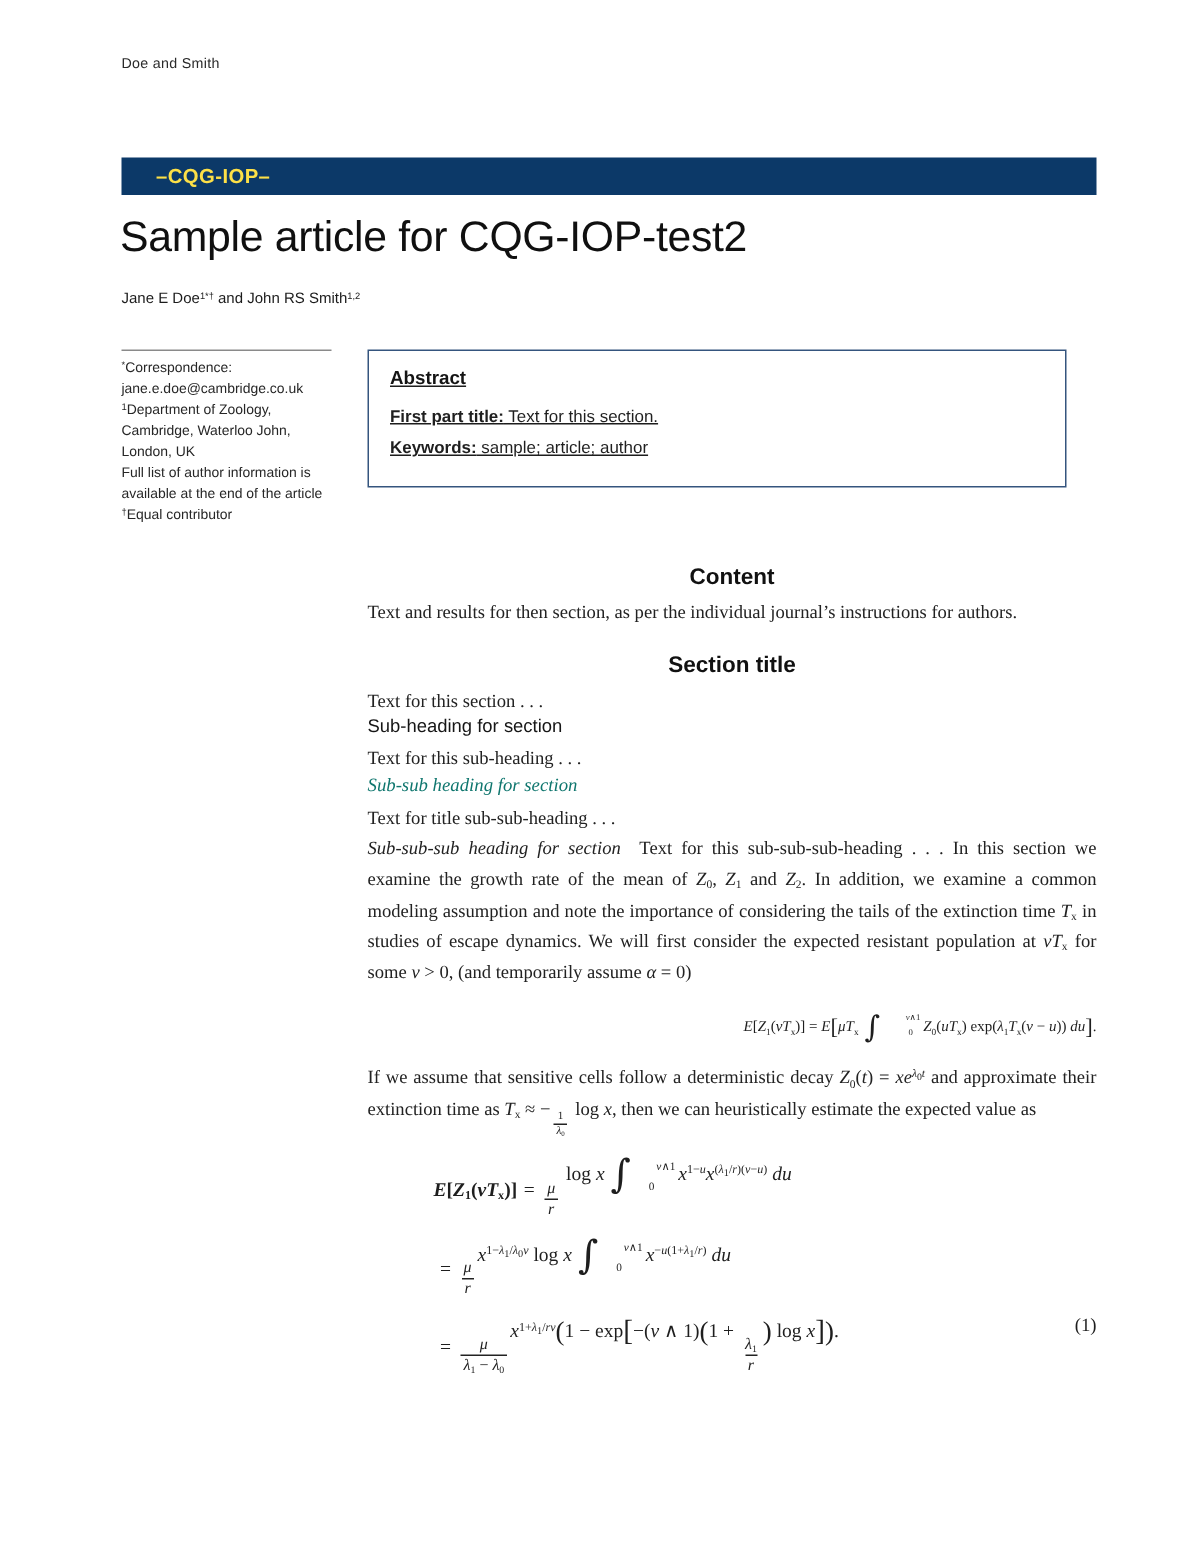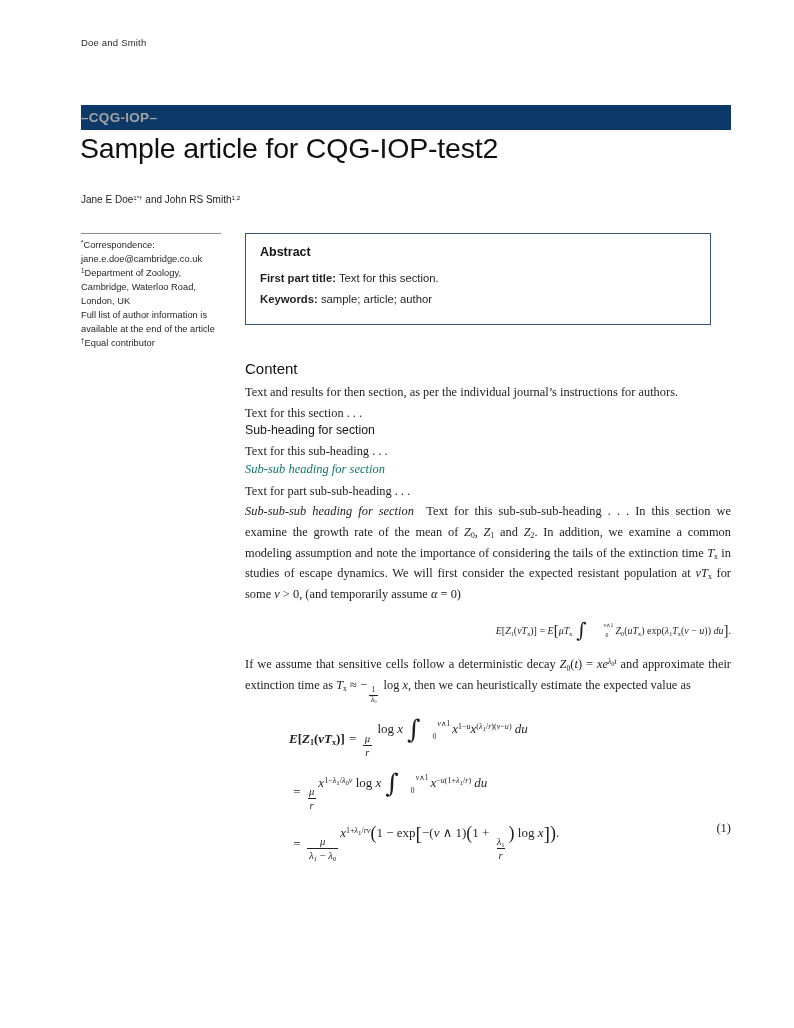"–CQG-IOP–" .banner { color: #a3a3a3 -> #fde047; padding-left: 0 -> 23px }
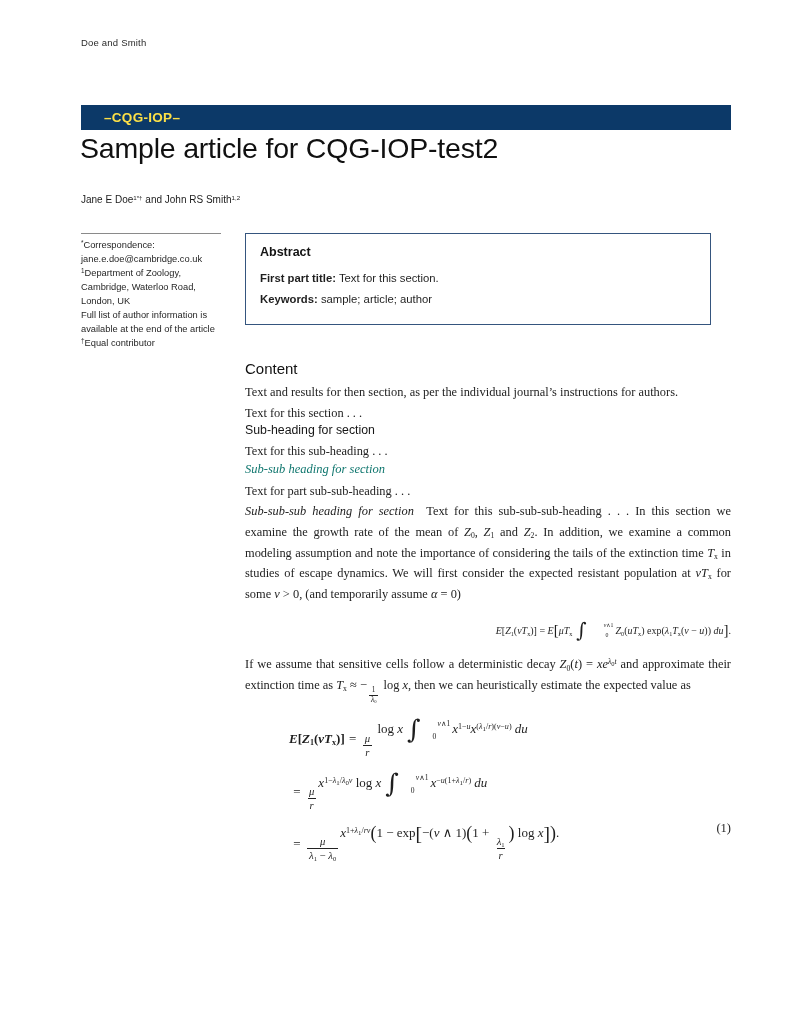"Sample article for CQG-IOP-test2" .title { top: 132px -> 142px }
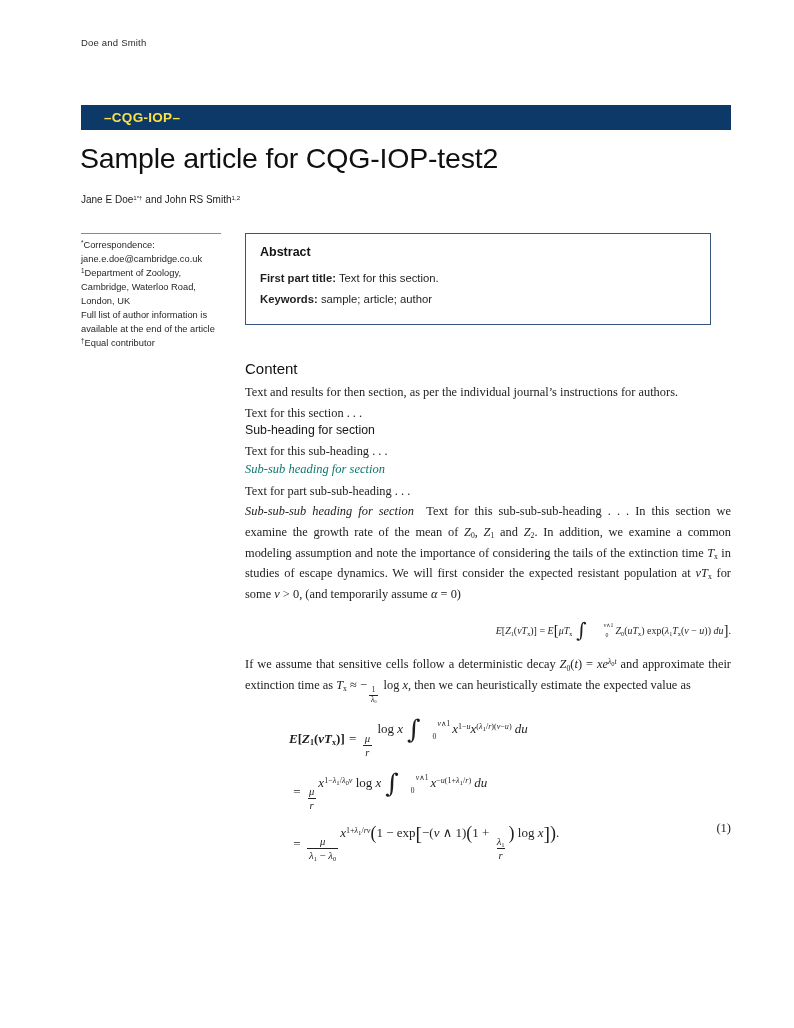"Abstract" .abstract-box { text-decoration: none -> underline }
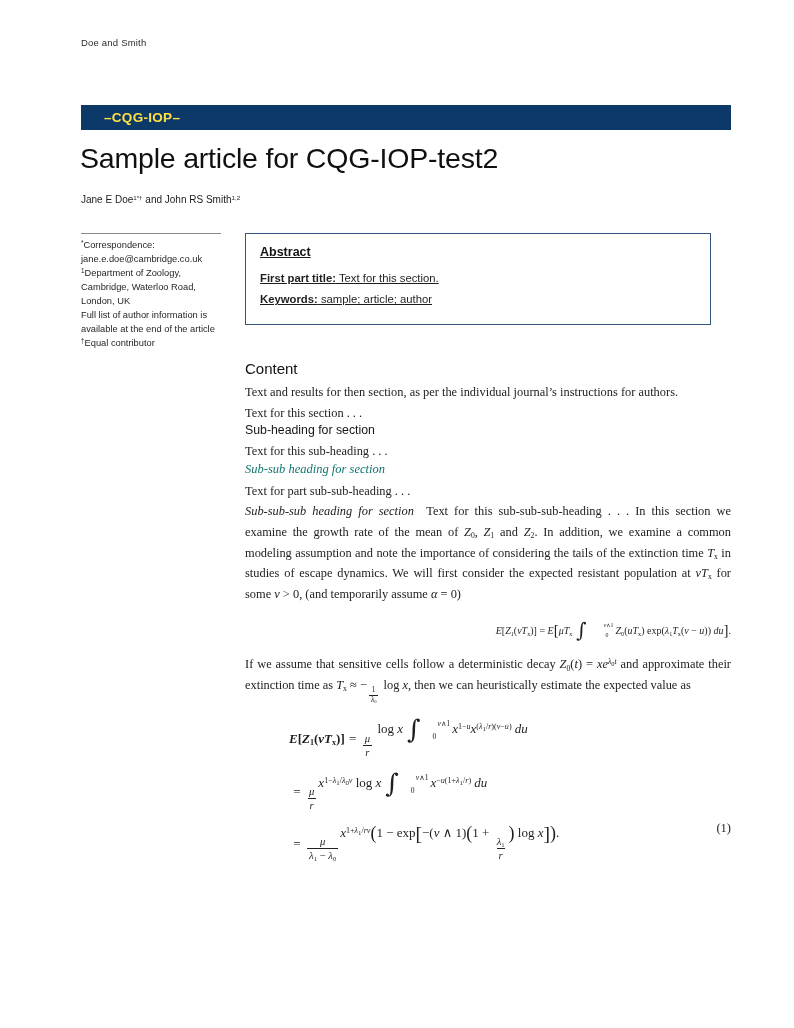"Cambridge, Waterloo Road," span.sline { text: Road -> John }
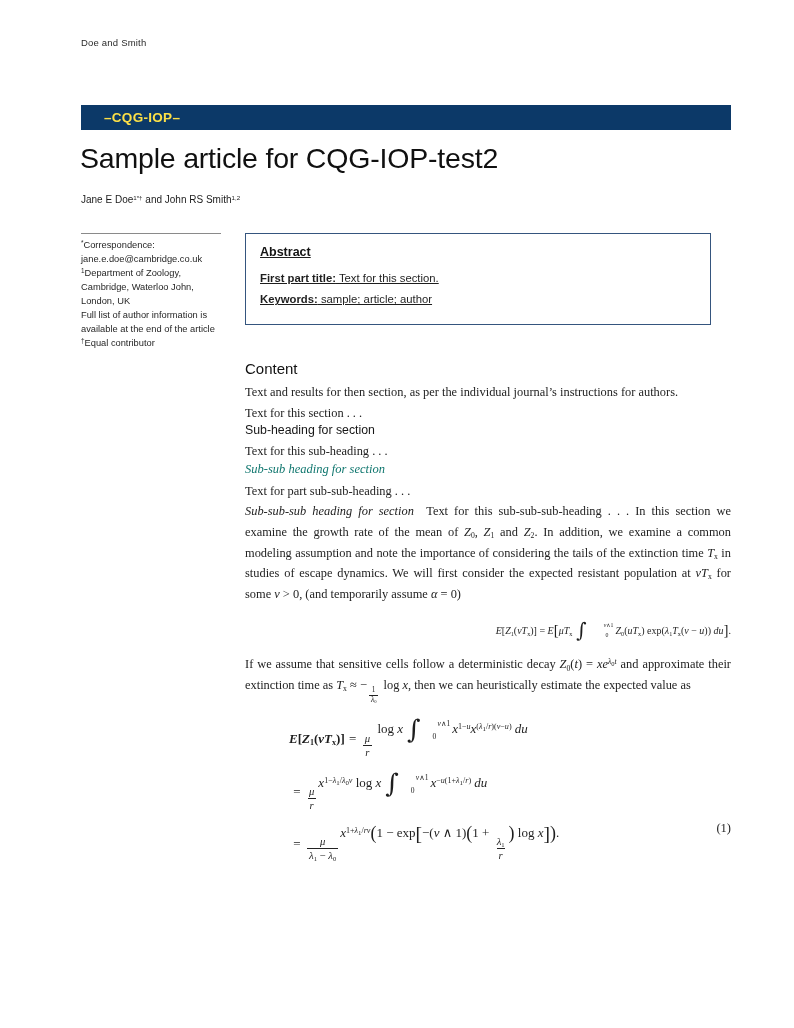"Content" h2.sec { font-weight: normal -> bold; margin: 0 0 5px -> 16px 0 5px; text-align: none -> center }
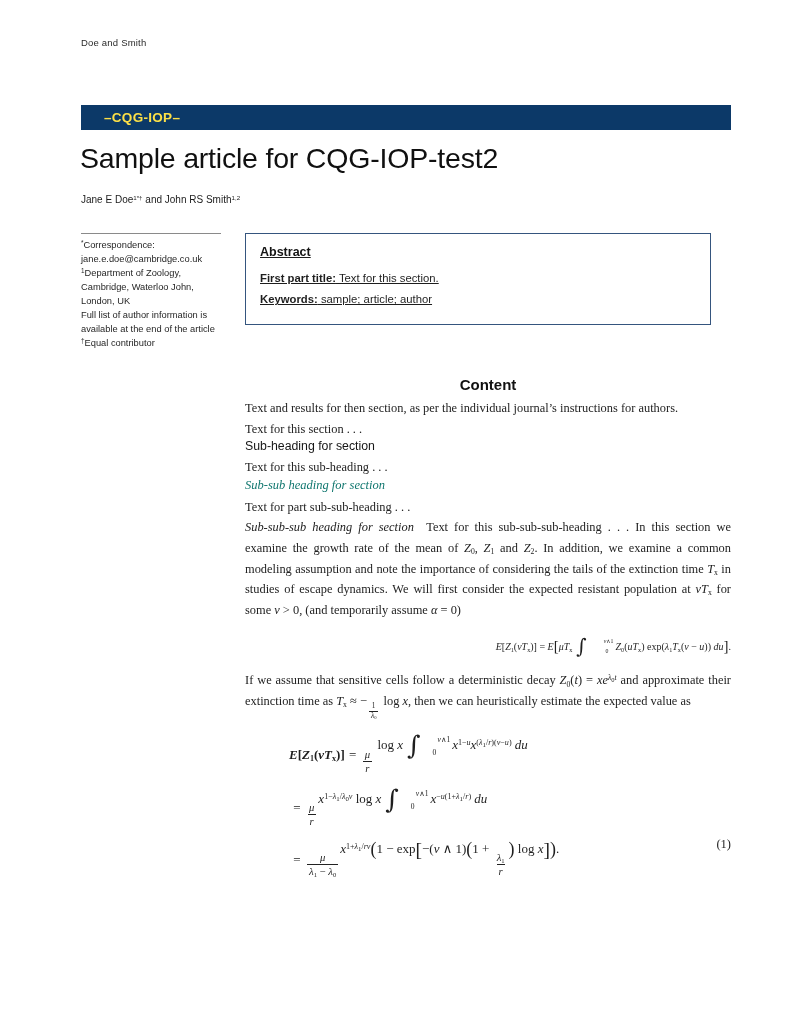"Section title" h2.sec { html: none -> <h2>Section title</h2> }
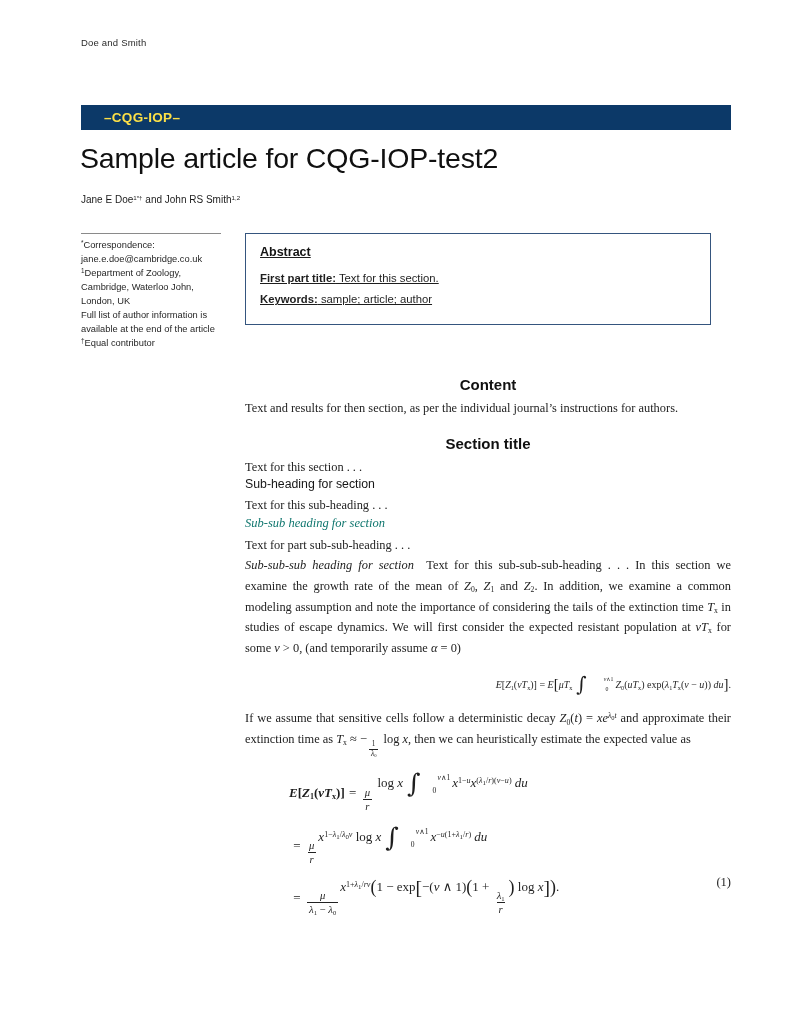"Text for part sub-sub-heading ." p { text: part -> title }
